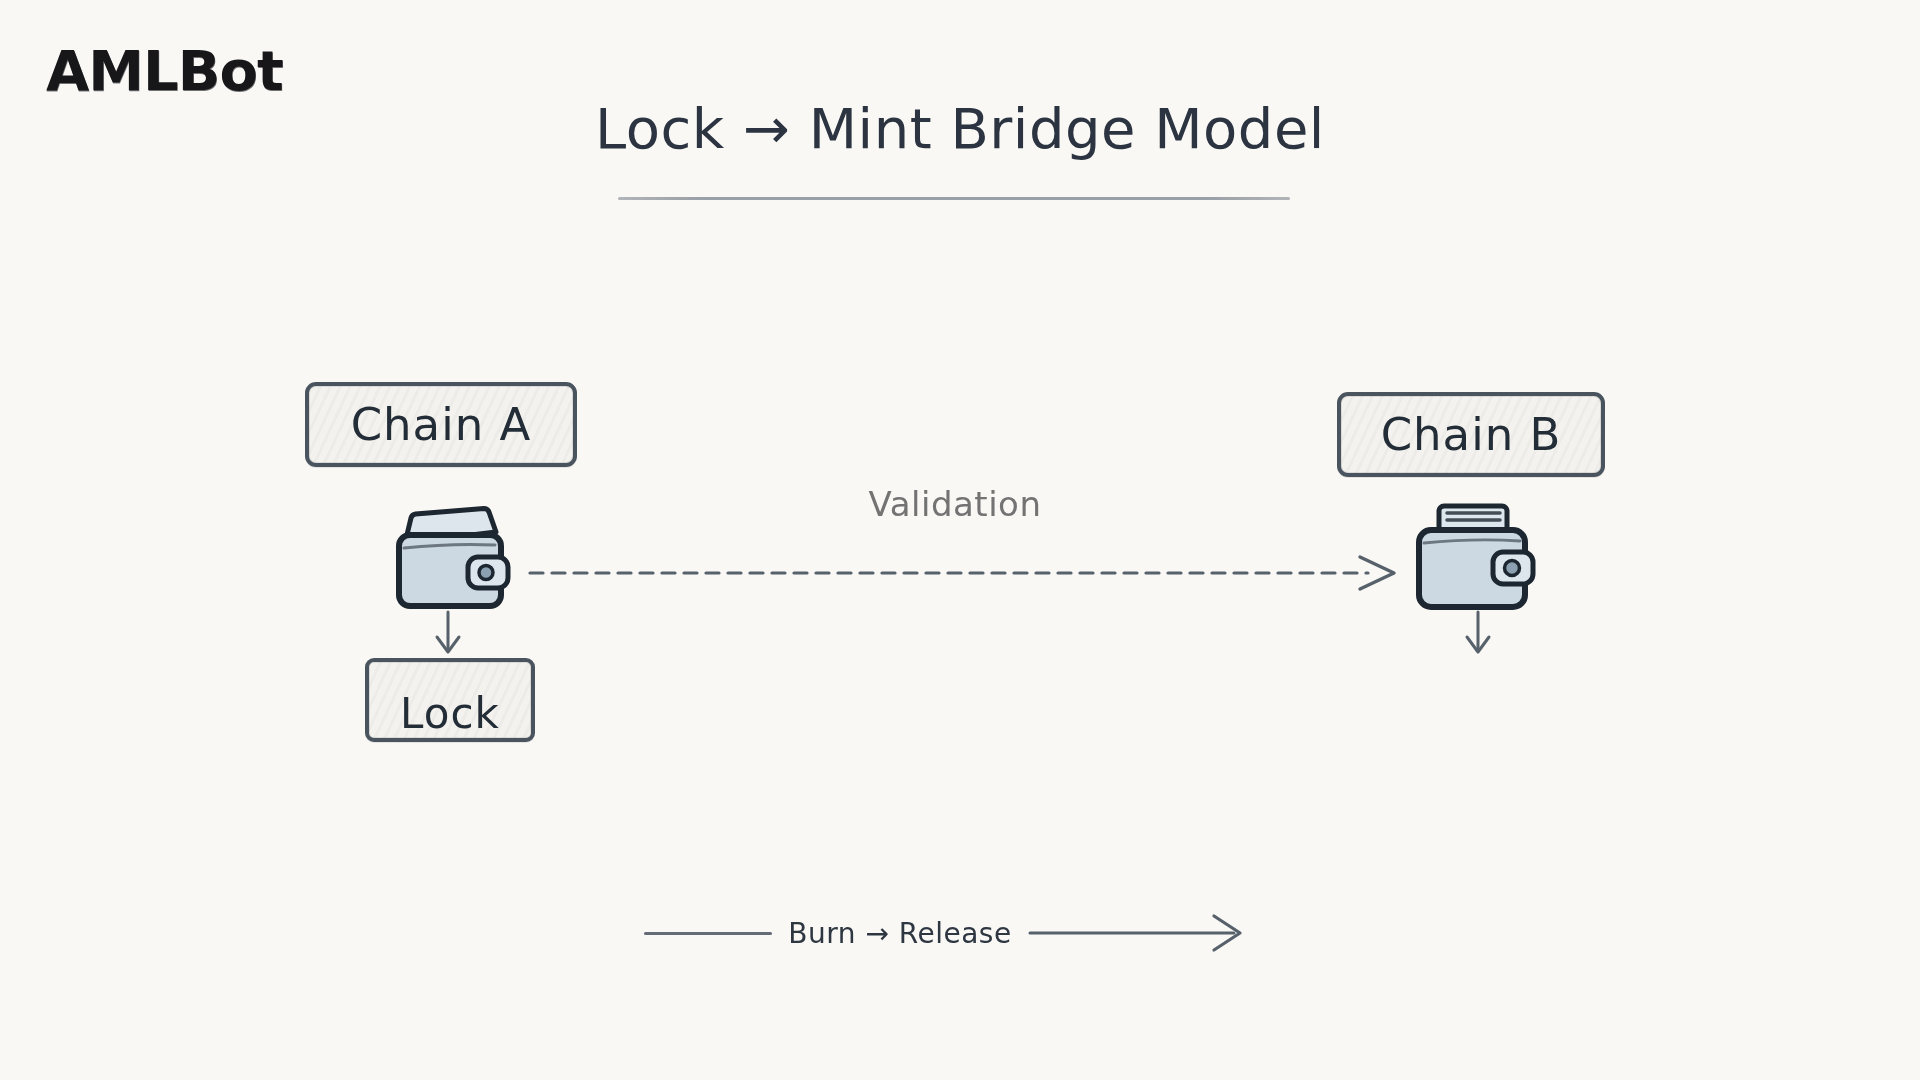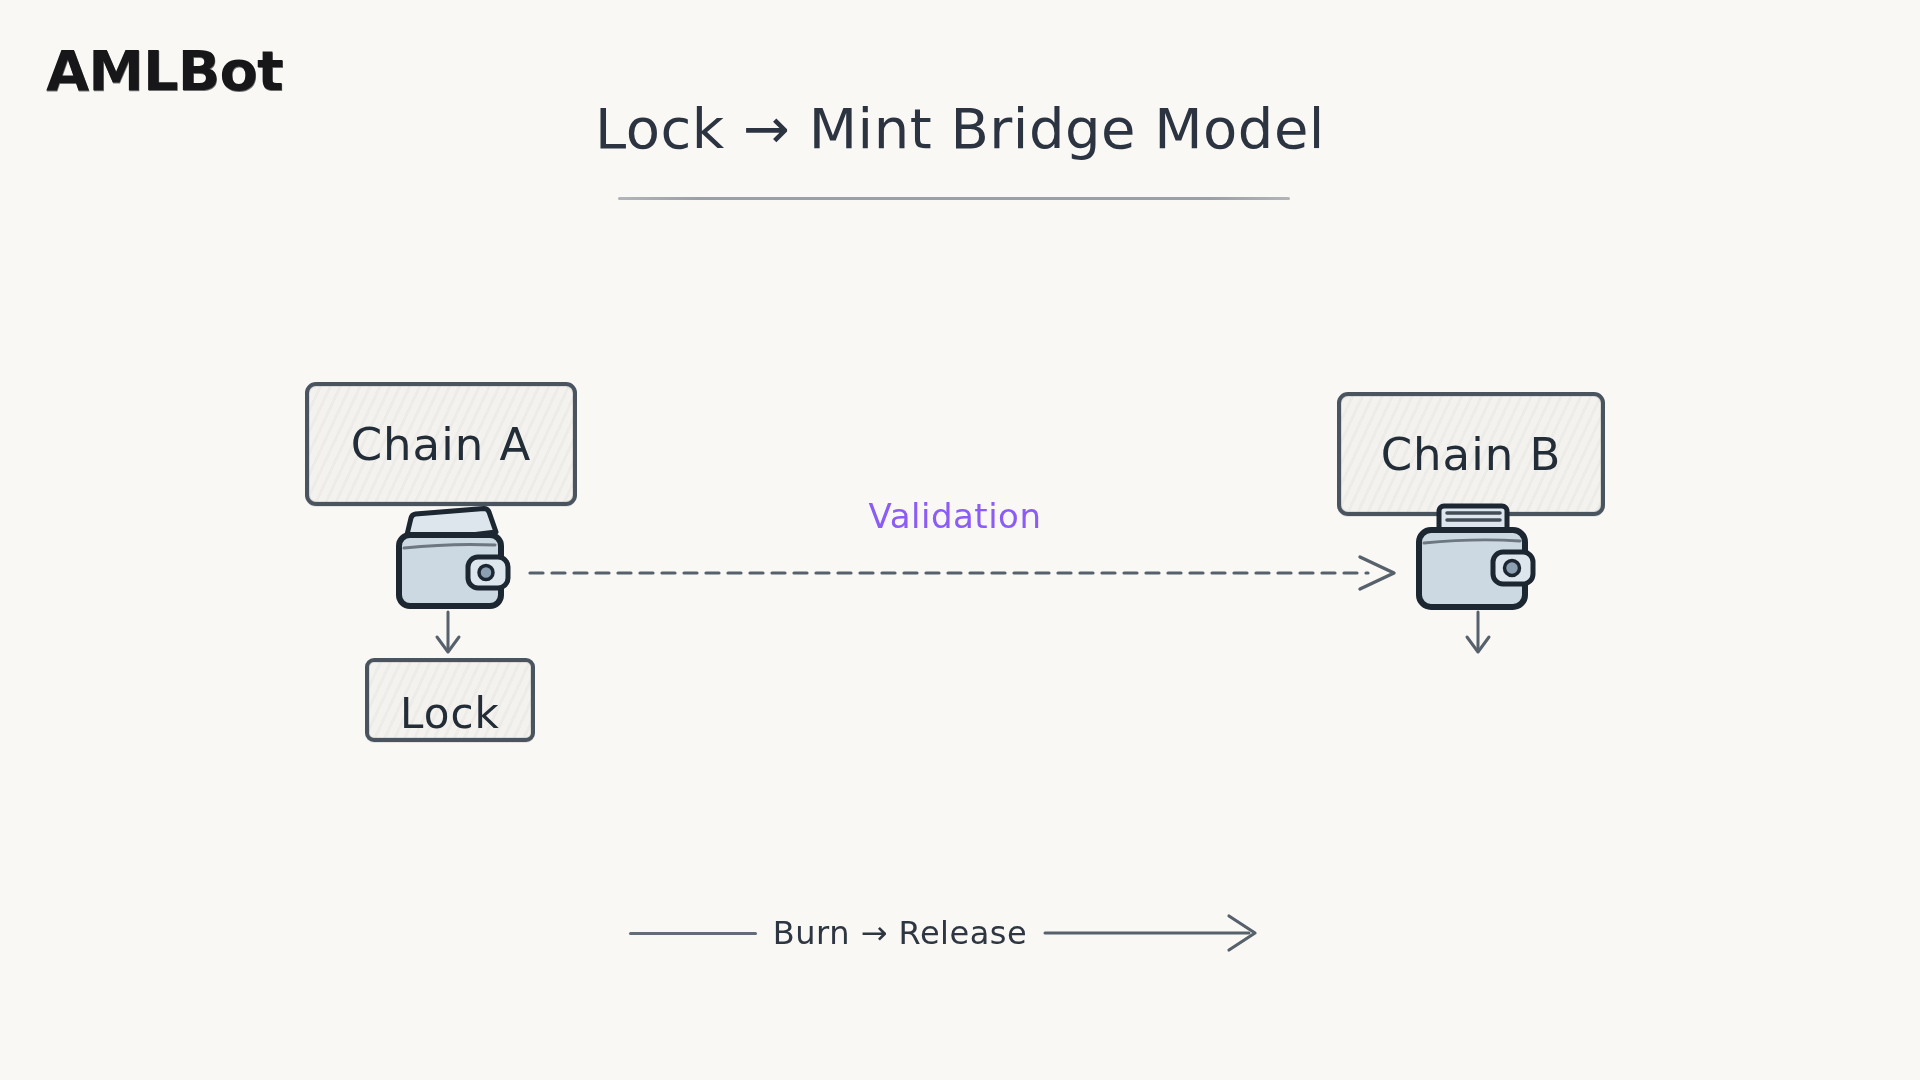"Chain A" .node-chain { height: 124px -> 85px }
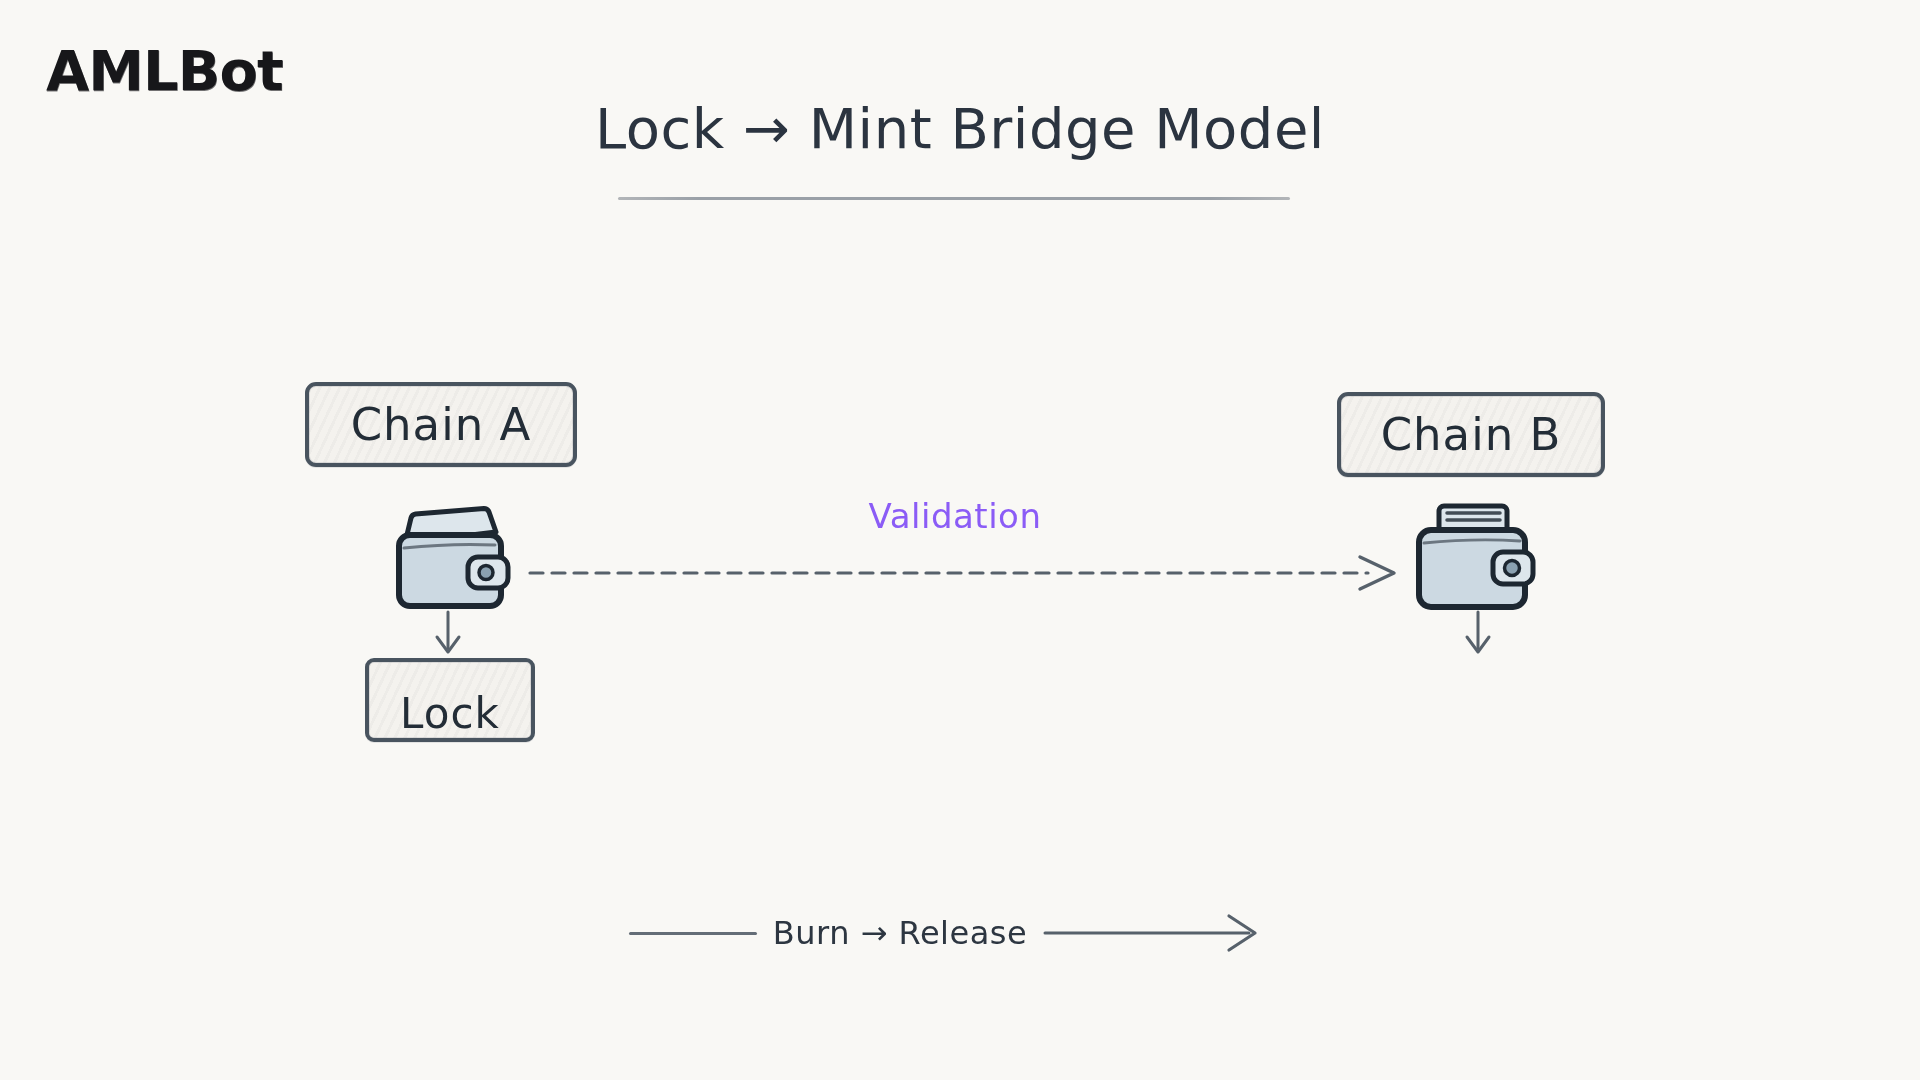"Validation" .validation-label { color: #8b5cf6 -> #737373; top: 496px -> 484px }
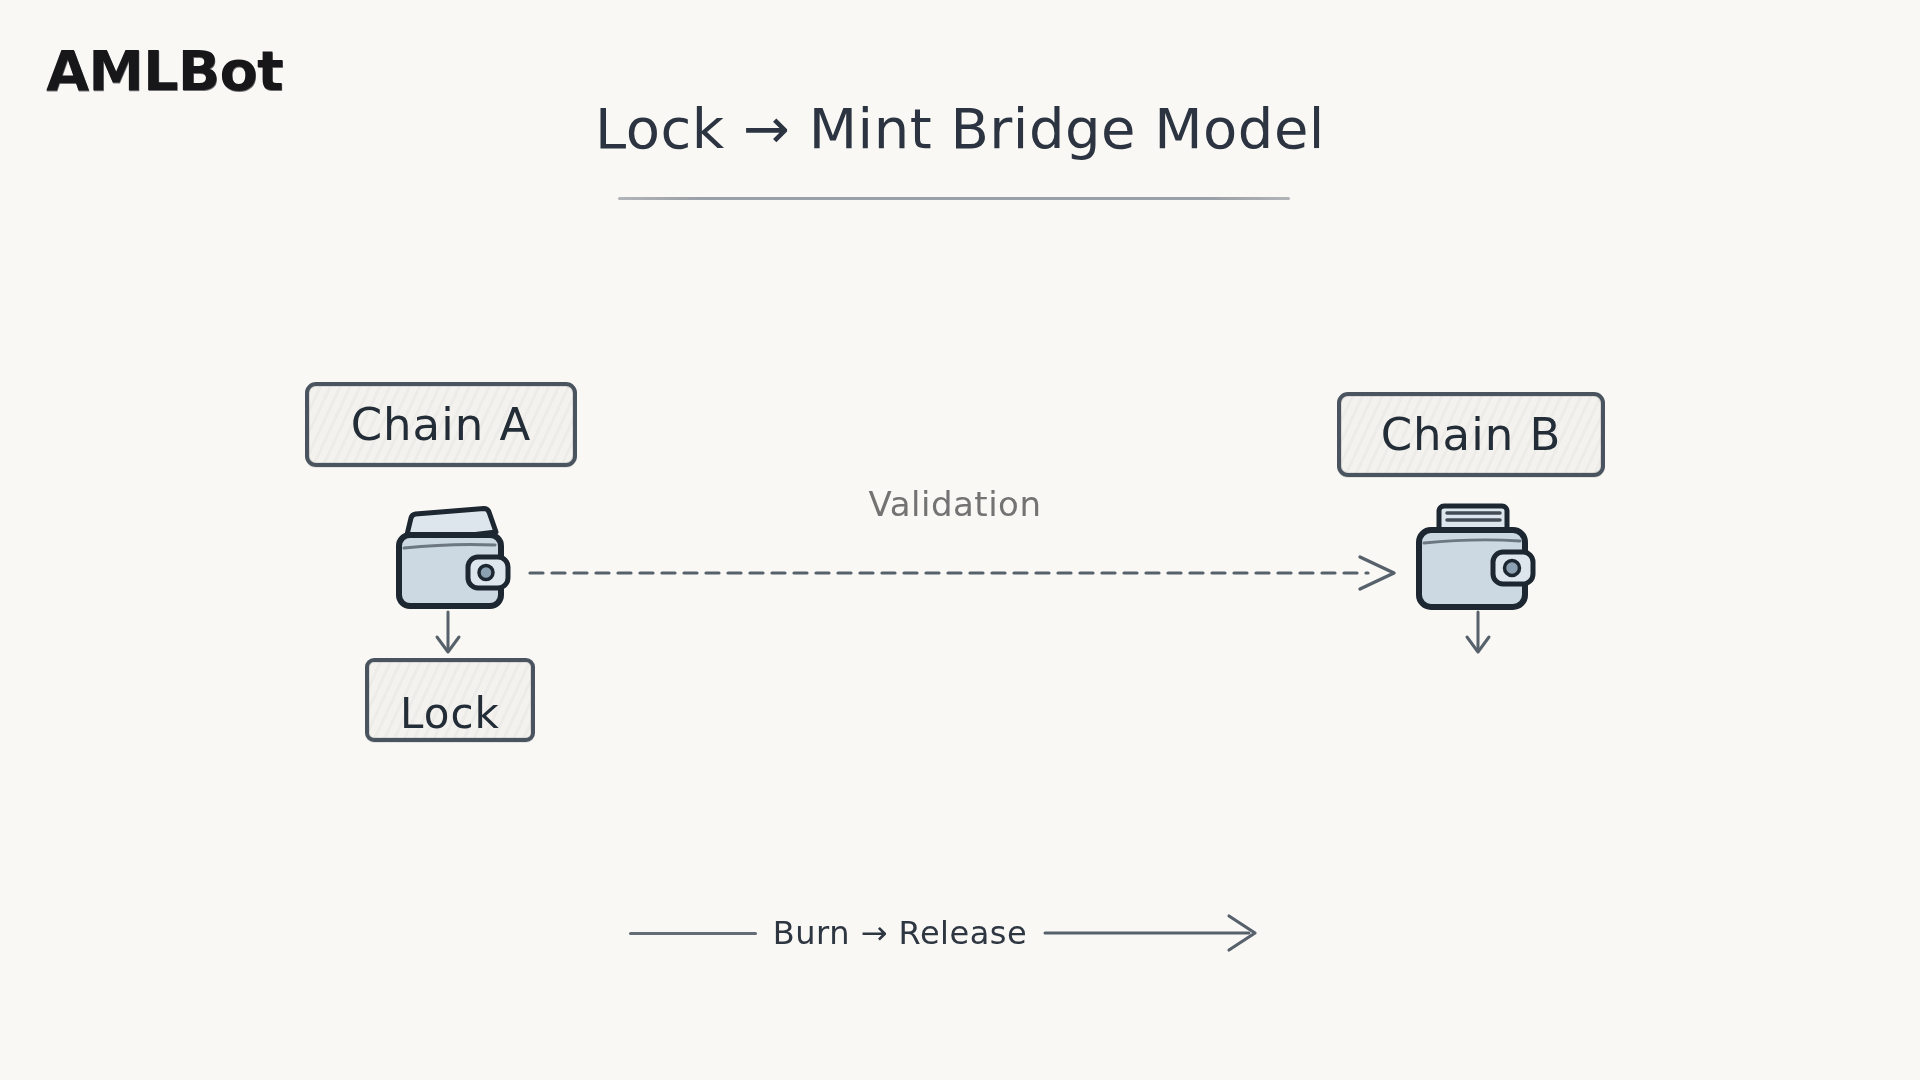"Burn → Release" .flow-label { font-size: 32px -> 28px }
